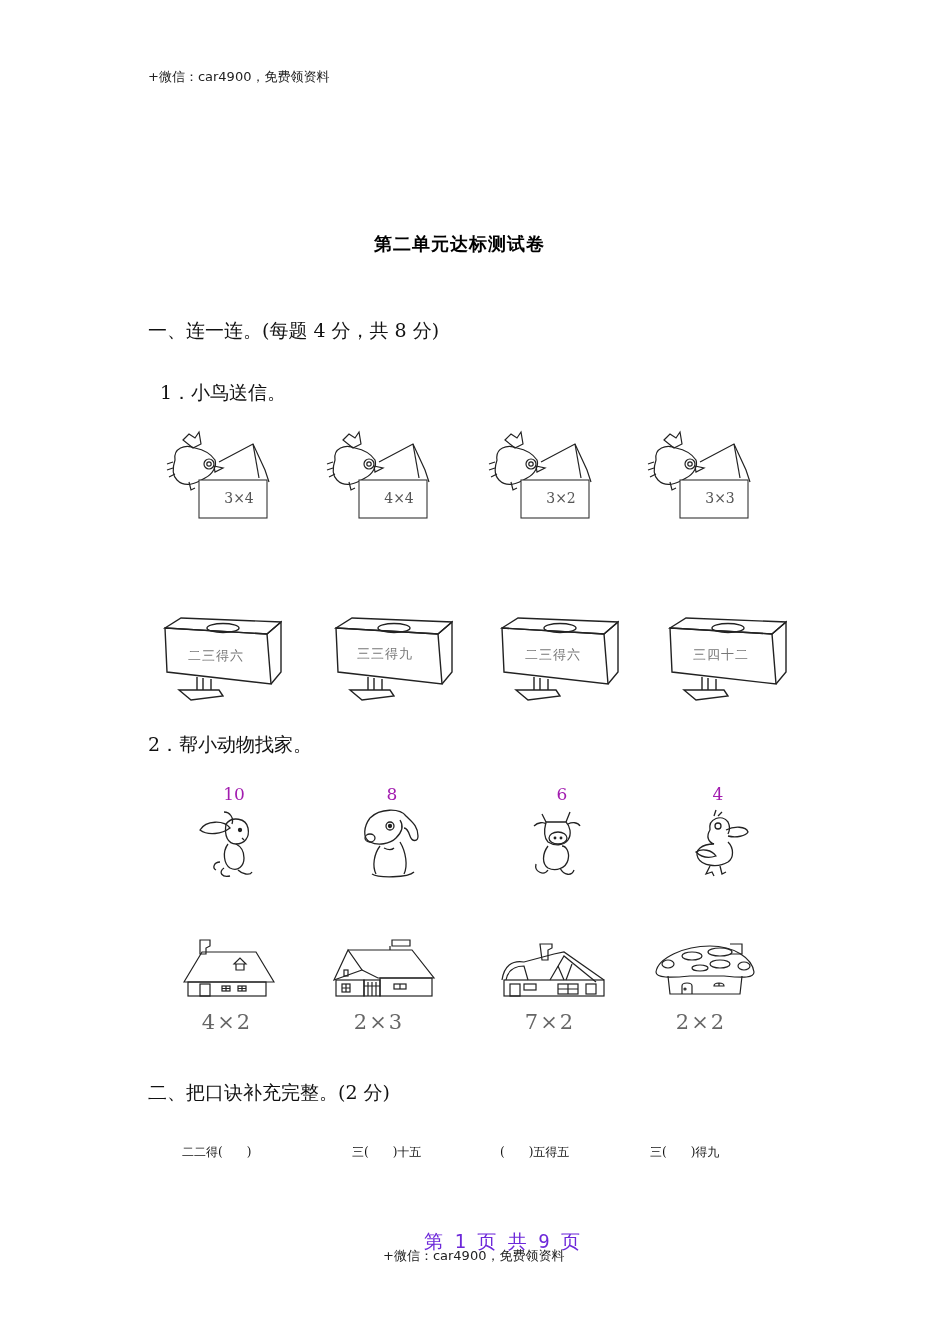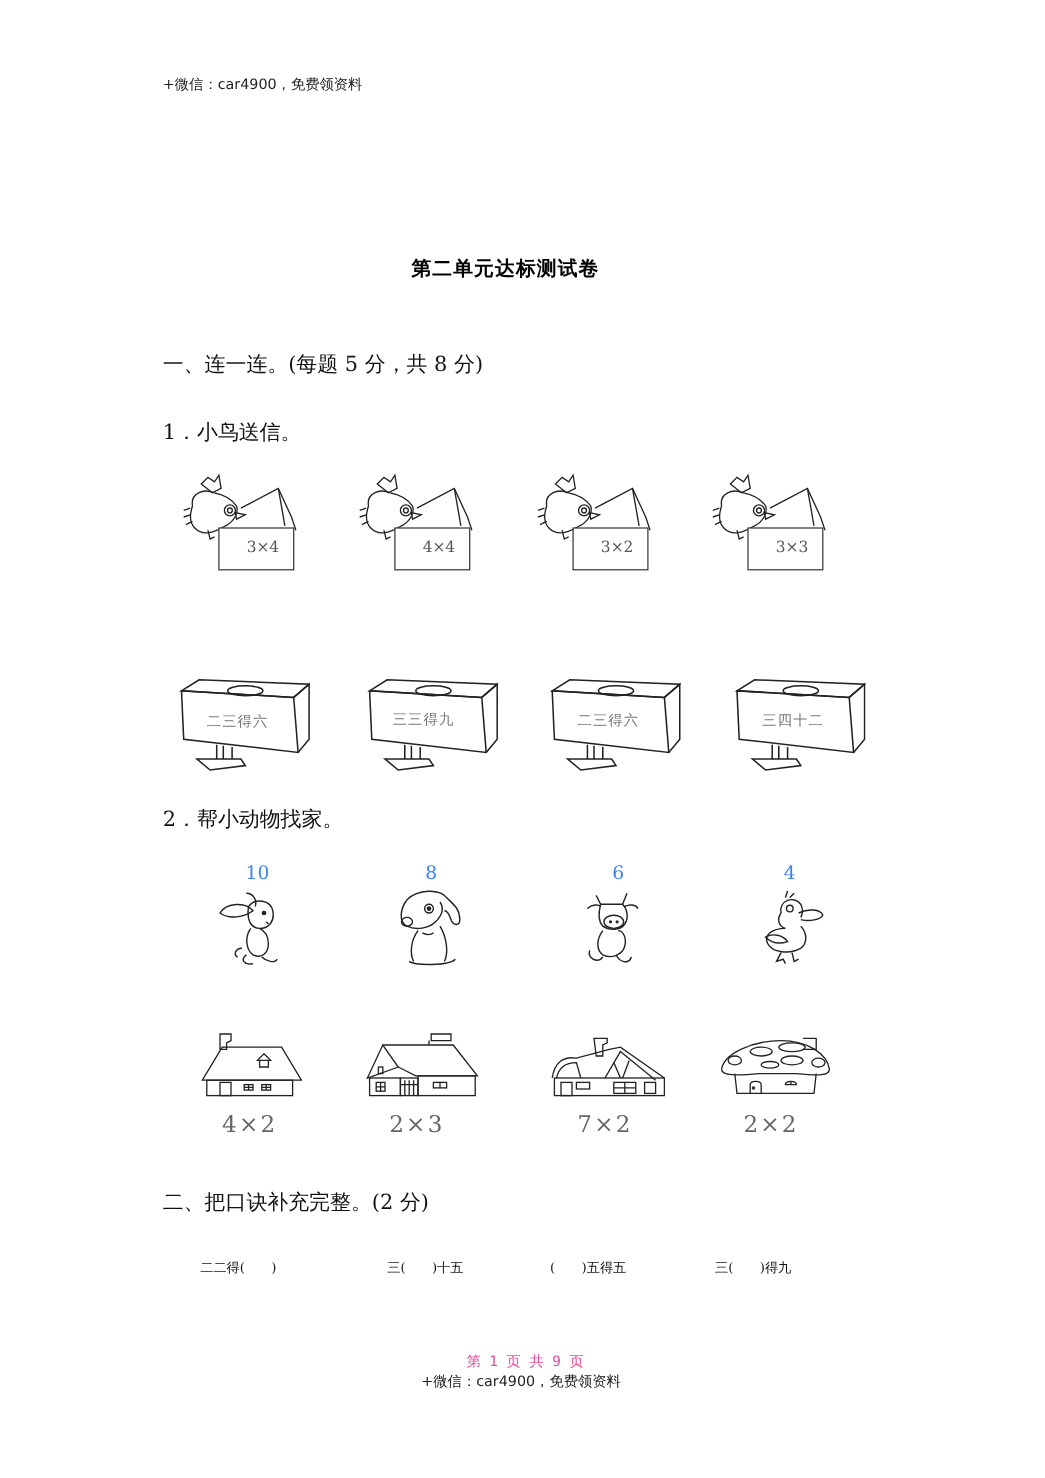"一、连一连。(每题 5 分，共 8 分)" div.abs { text: 5 -> 4 }
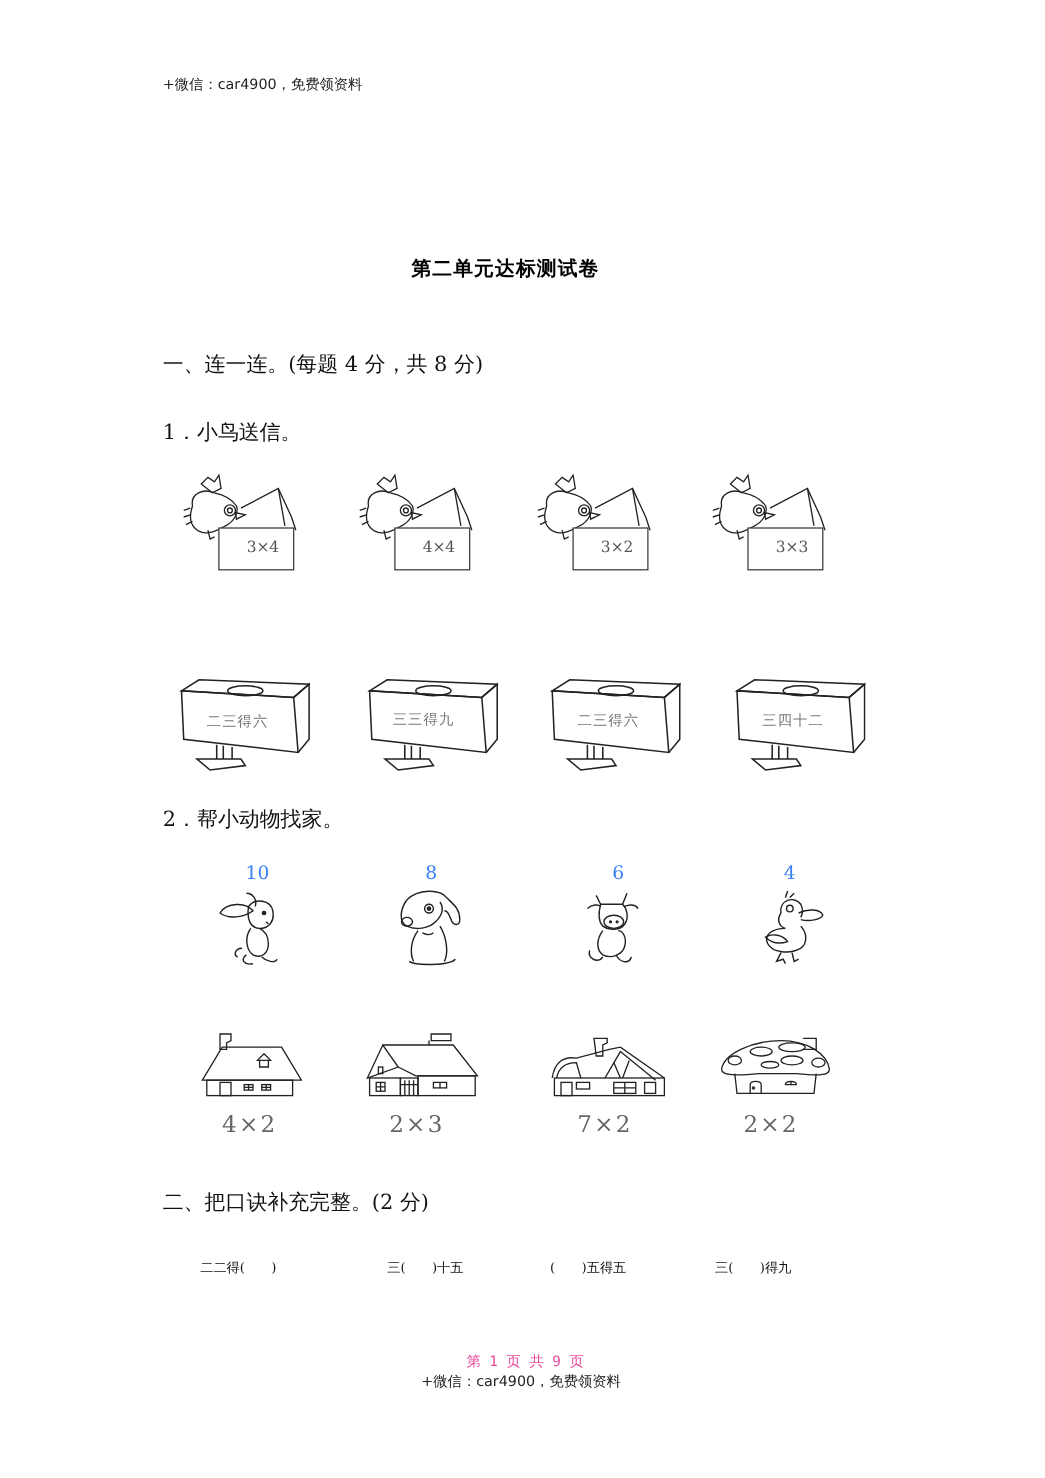"1．小鸟送信。" div.abs { left: 148px -> 160px }
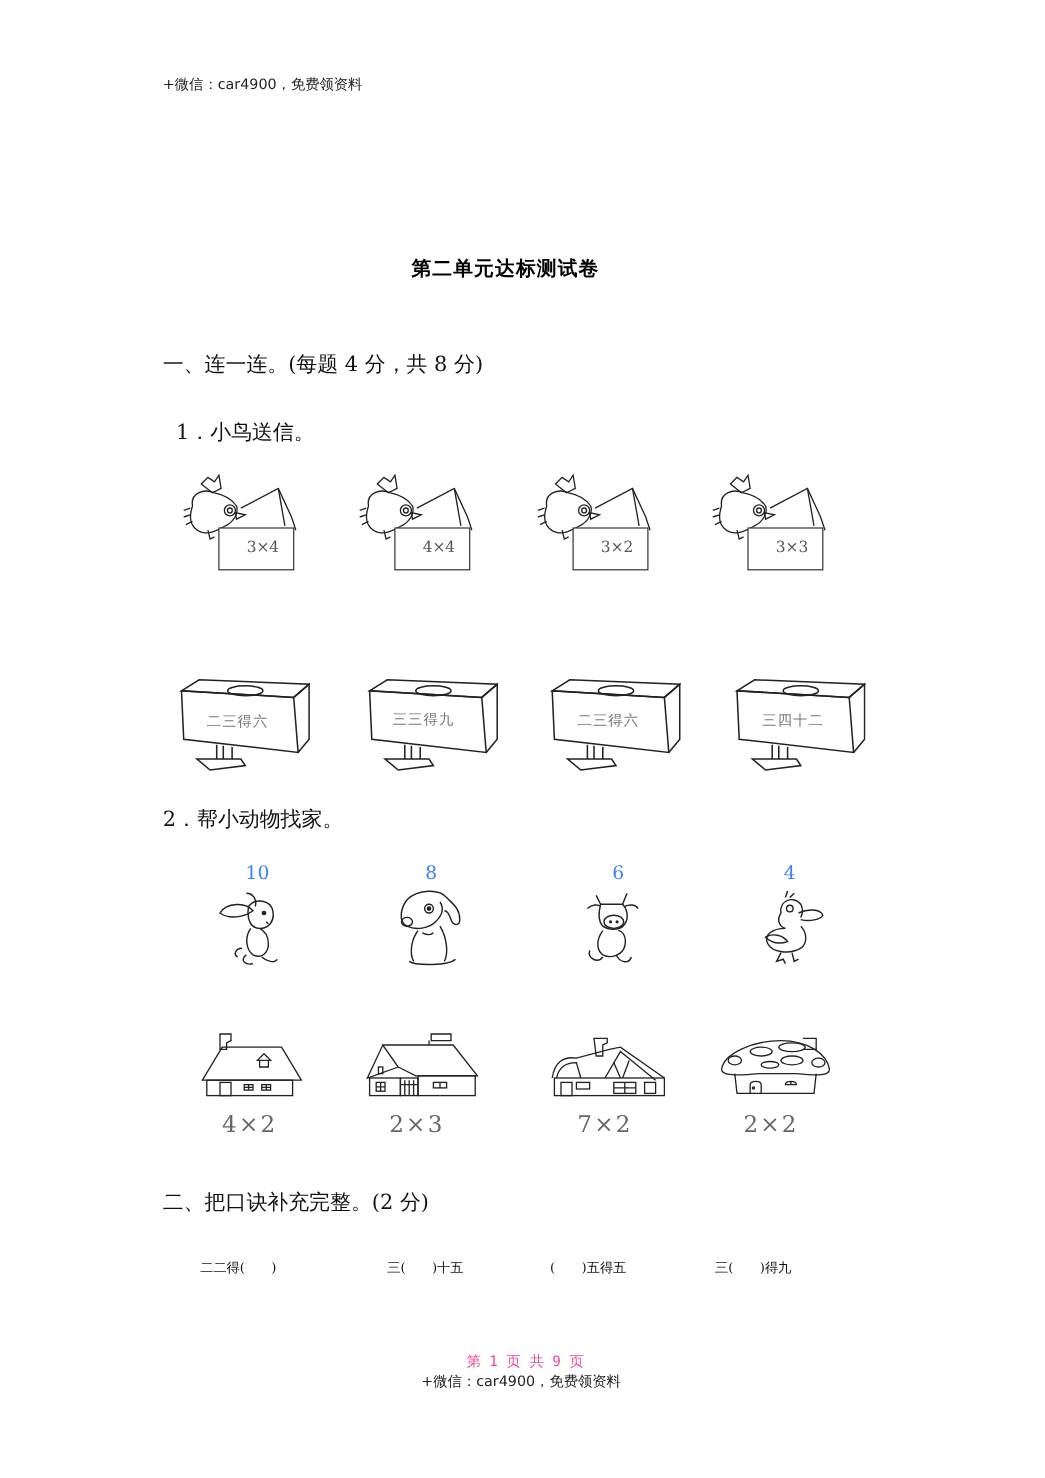"10" .animal-num { color: #3b82f6 -> #a21caf }
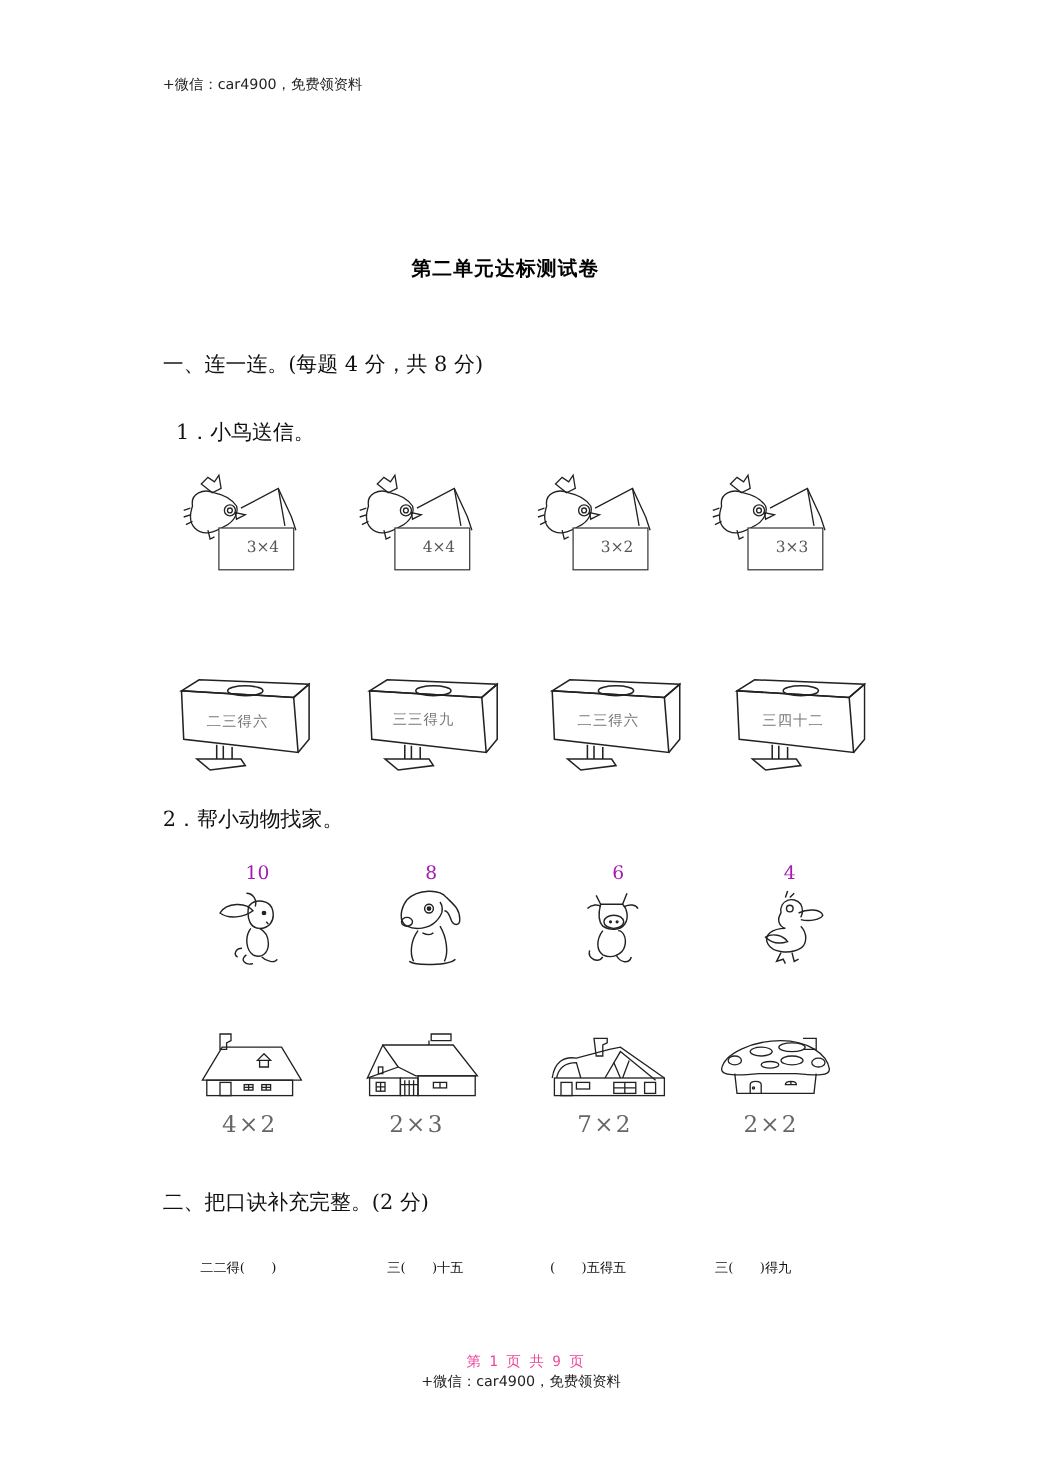"第 1 页 共 9" .footer { color: #ec4899 -> #6d28d9; font-size: 13px -> 19px }
